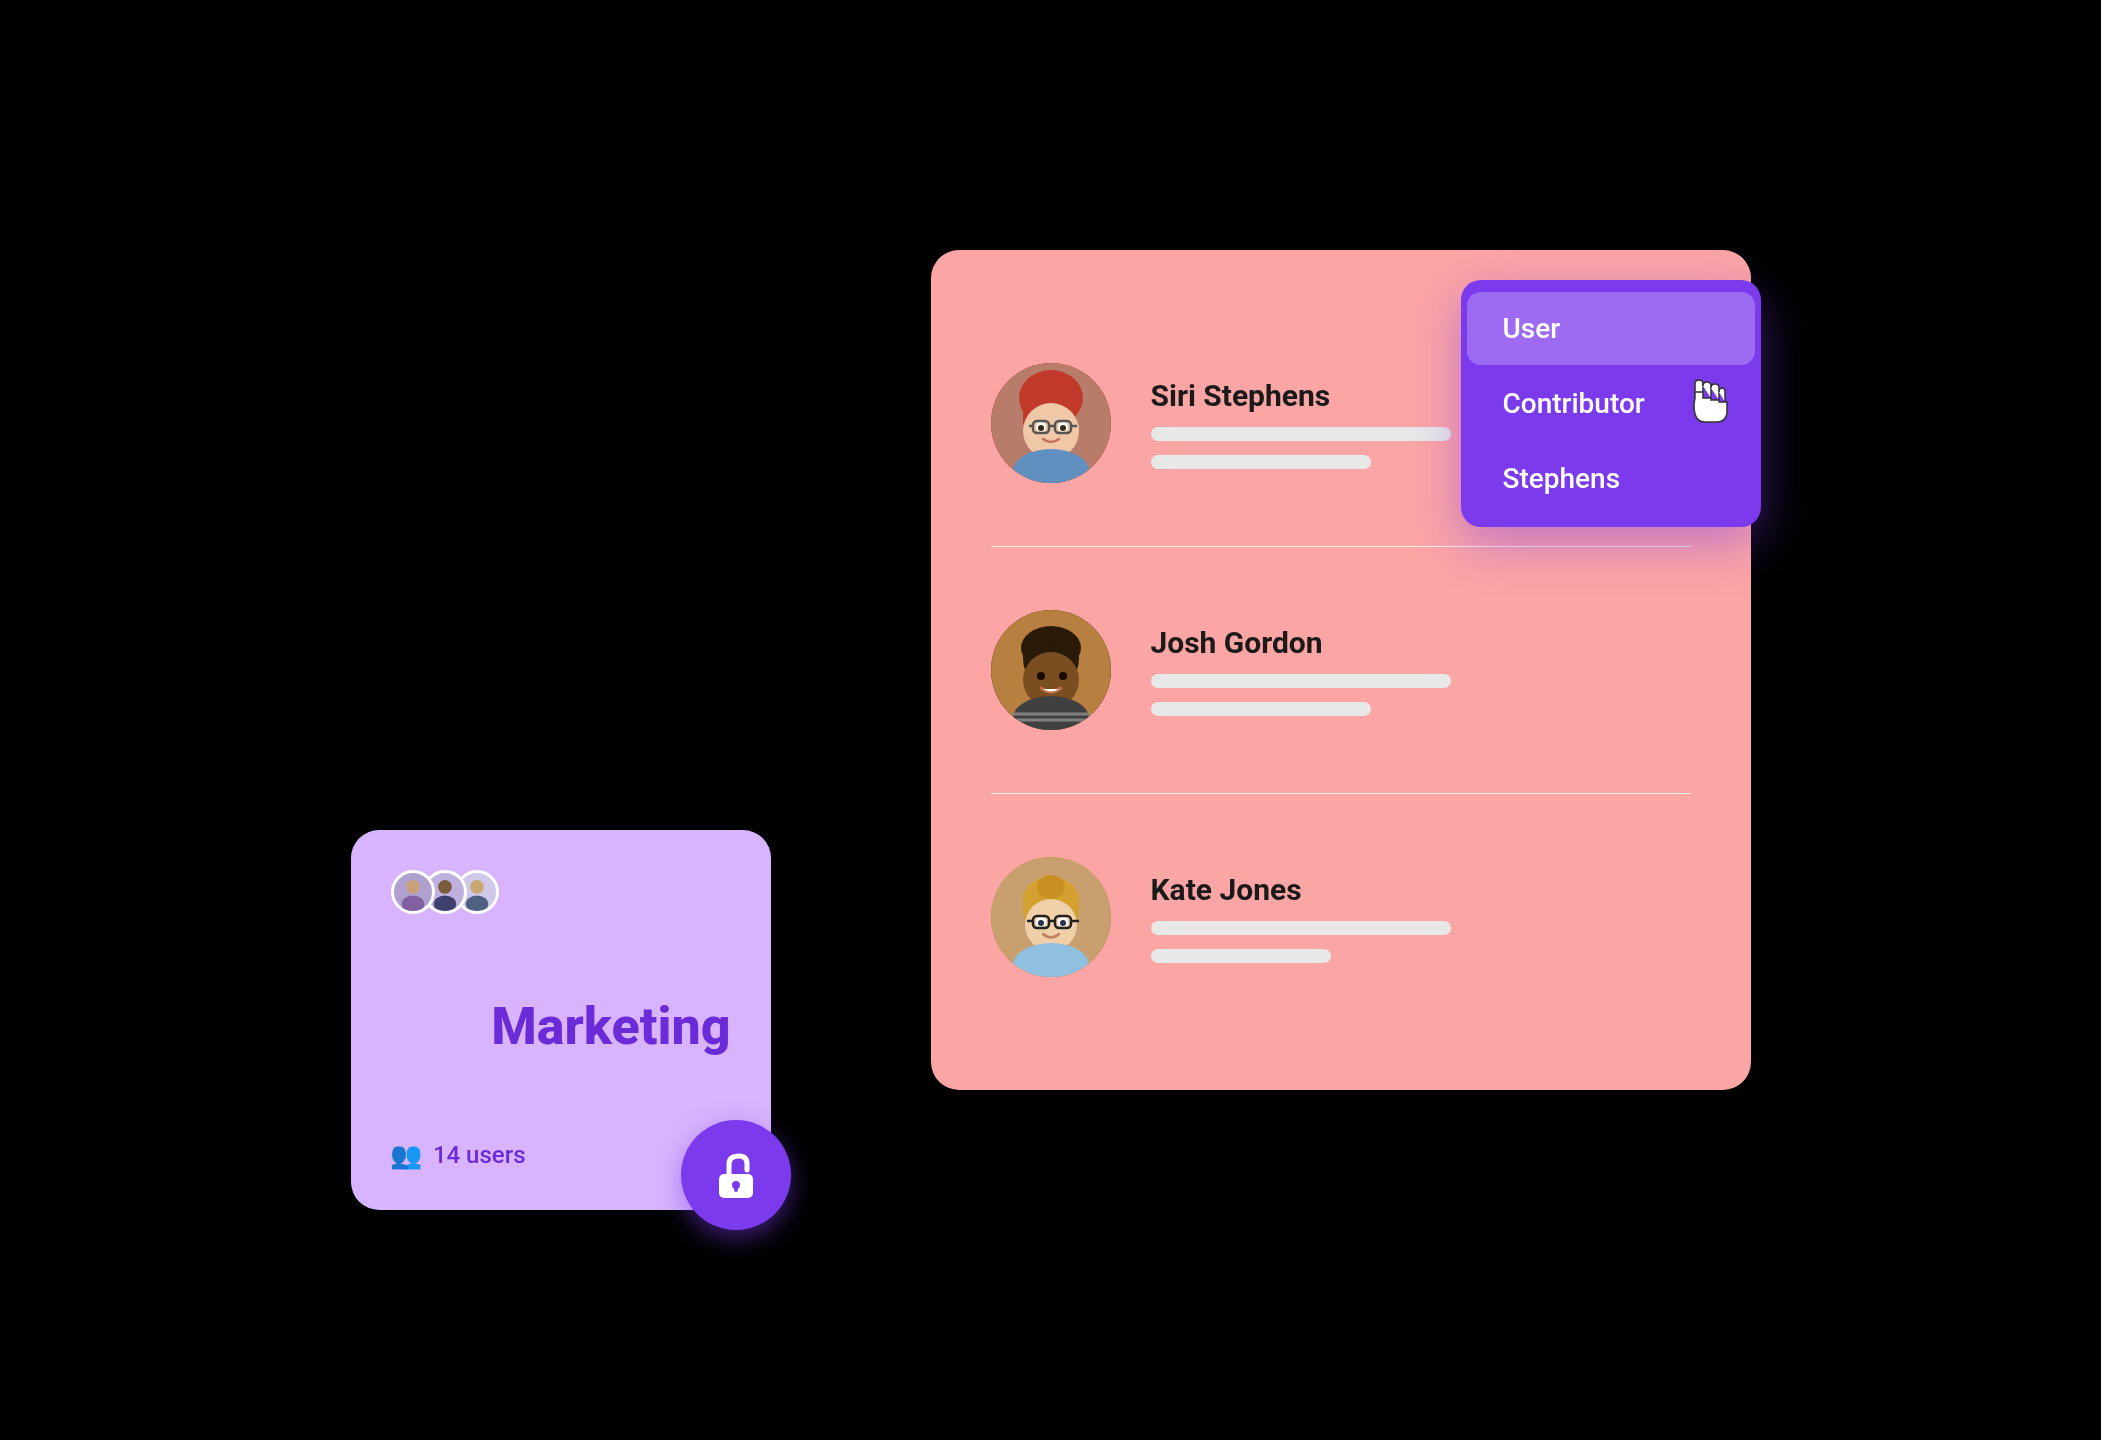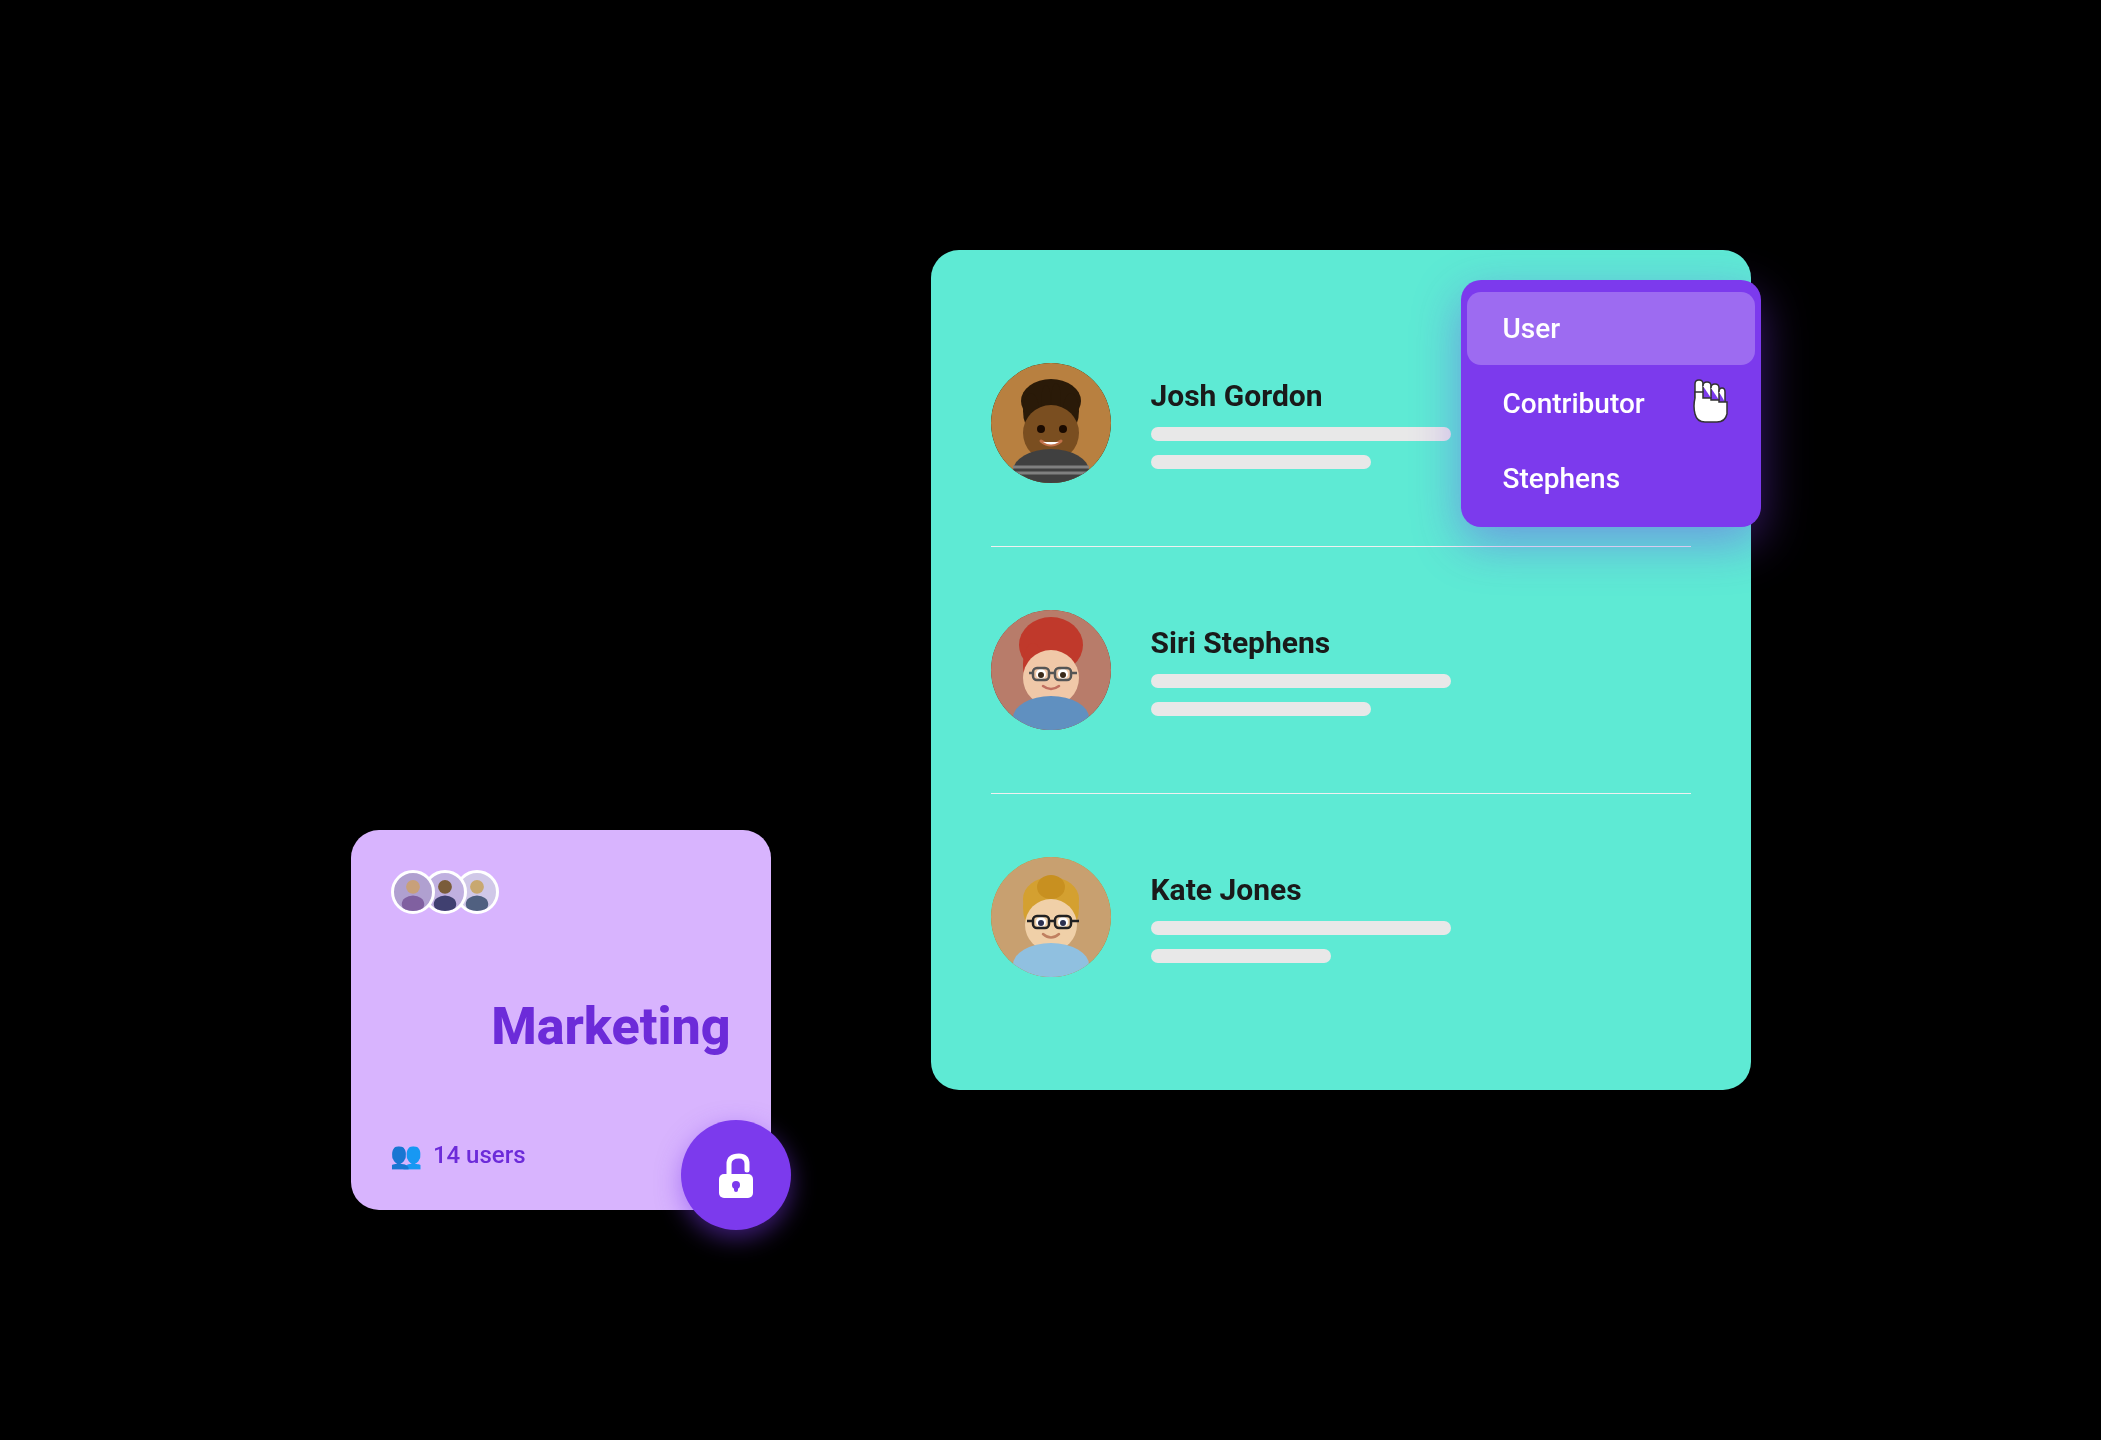"User" .users-panel { background: #5eead4 -> #fca5a5 }
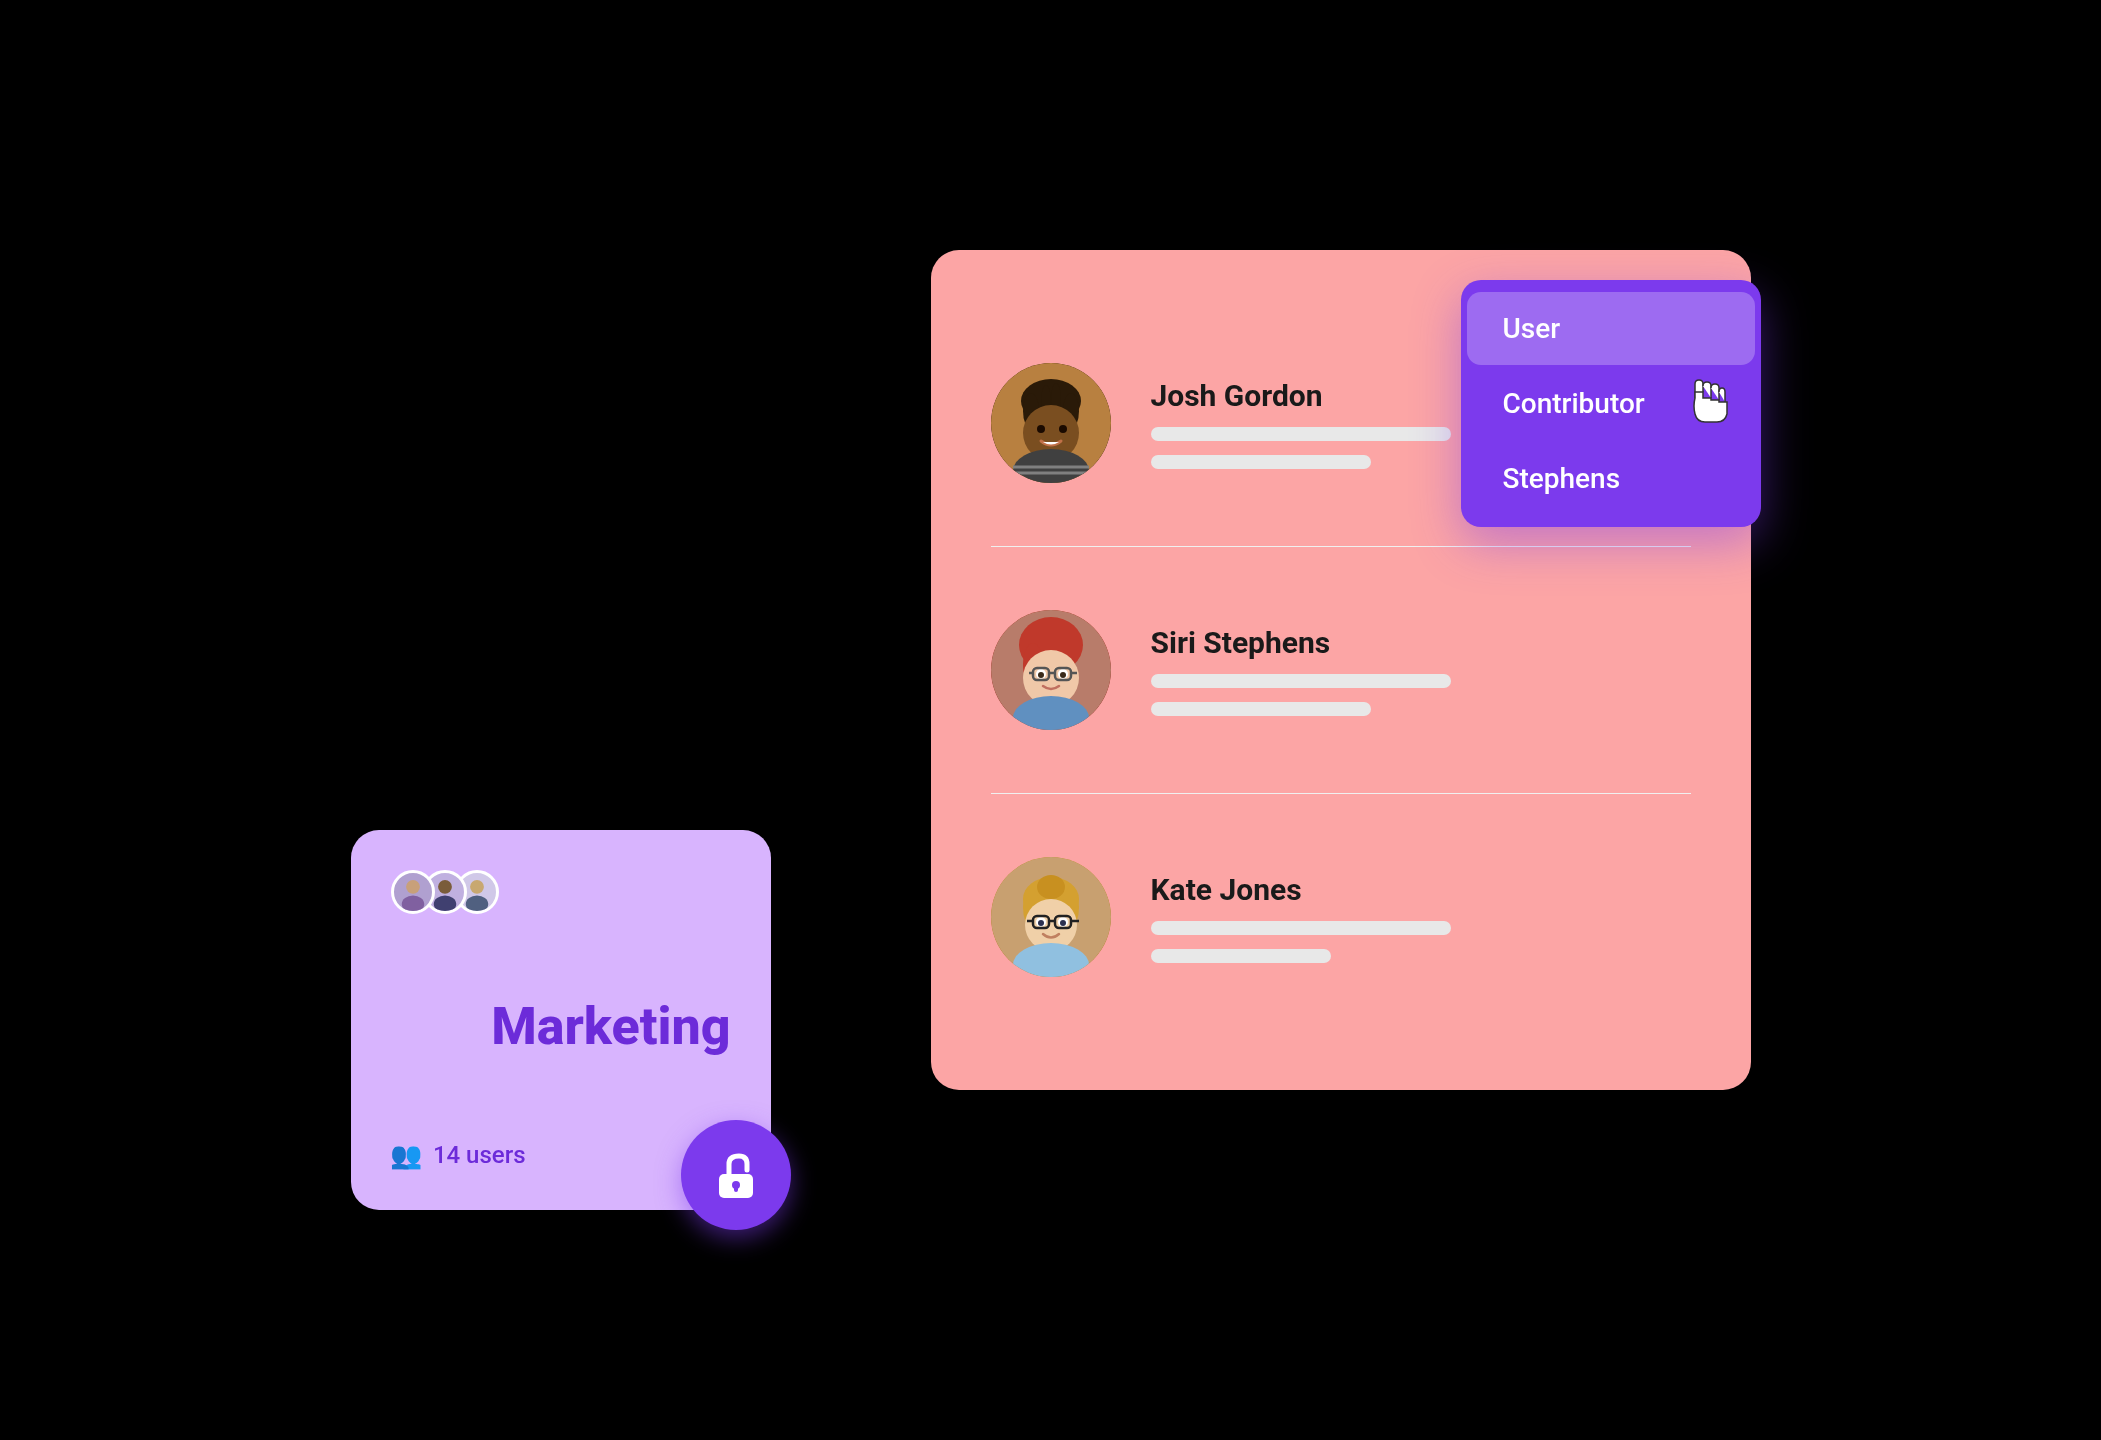"Josh Gordon" div.user-row { order: before "Siri Stephens" -> after "Siri Stephens" }
